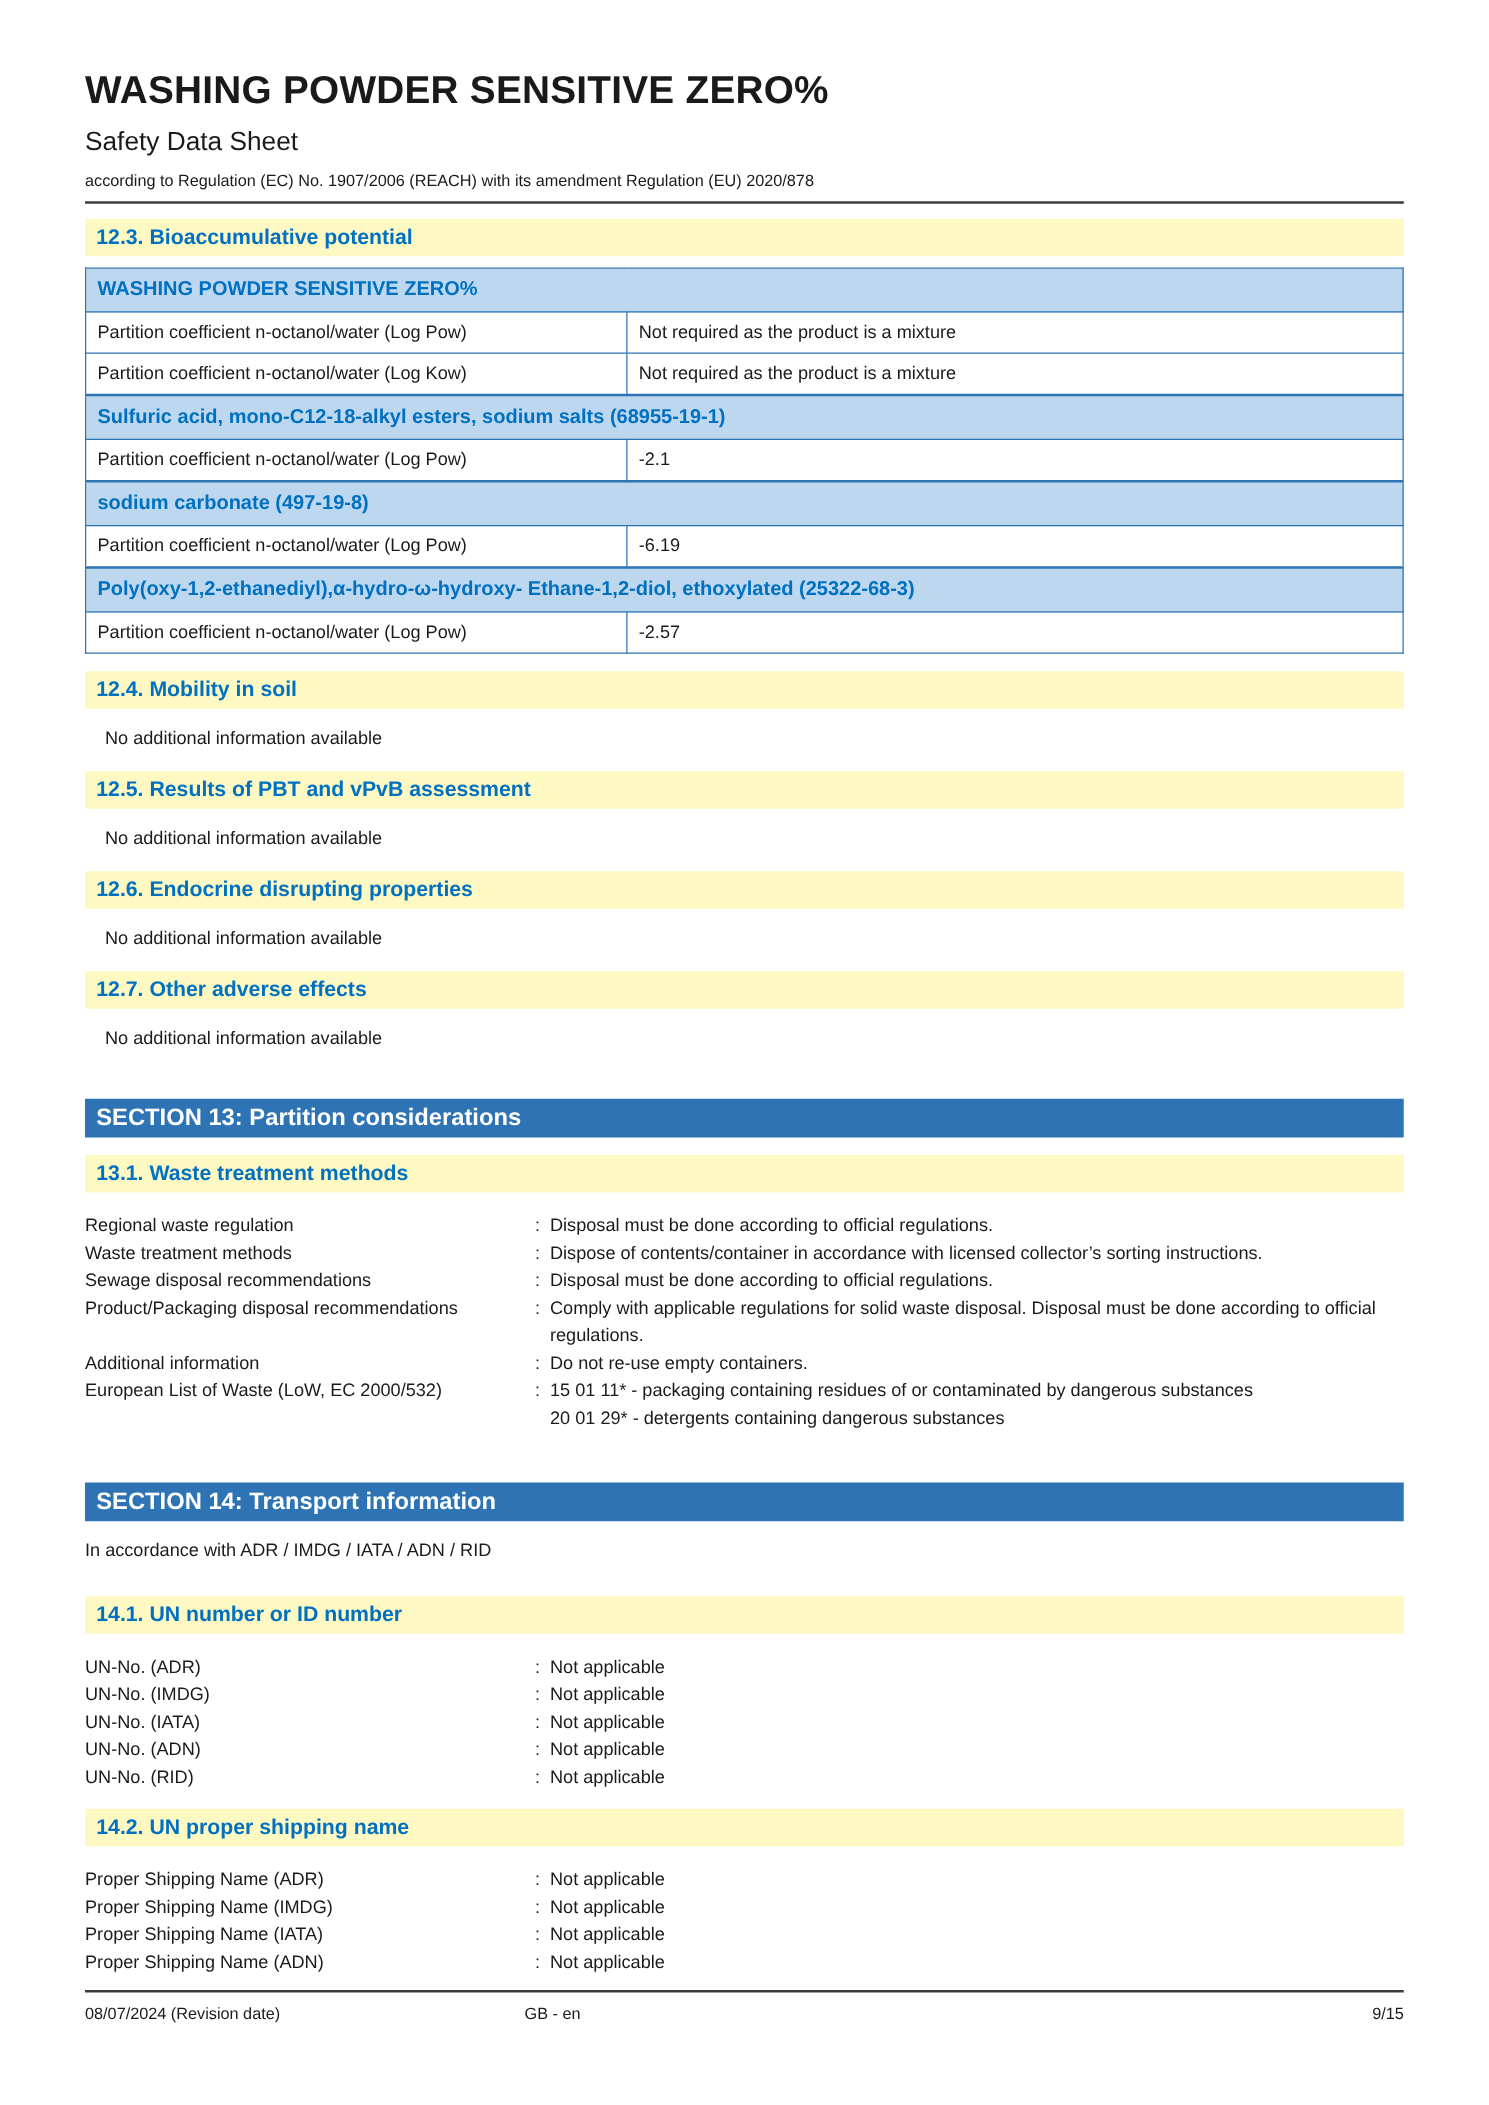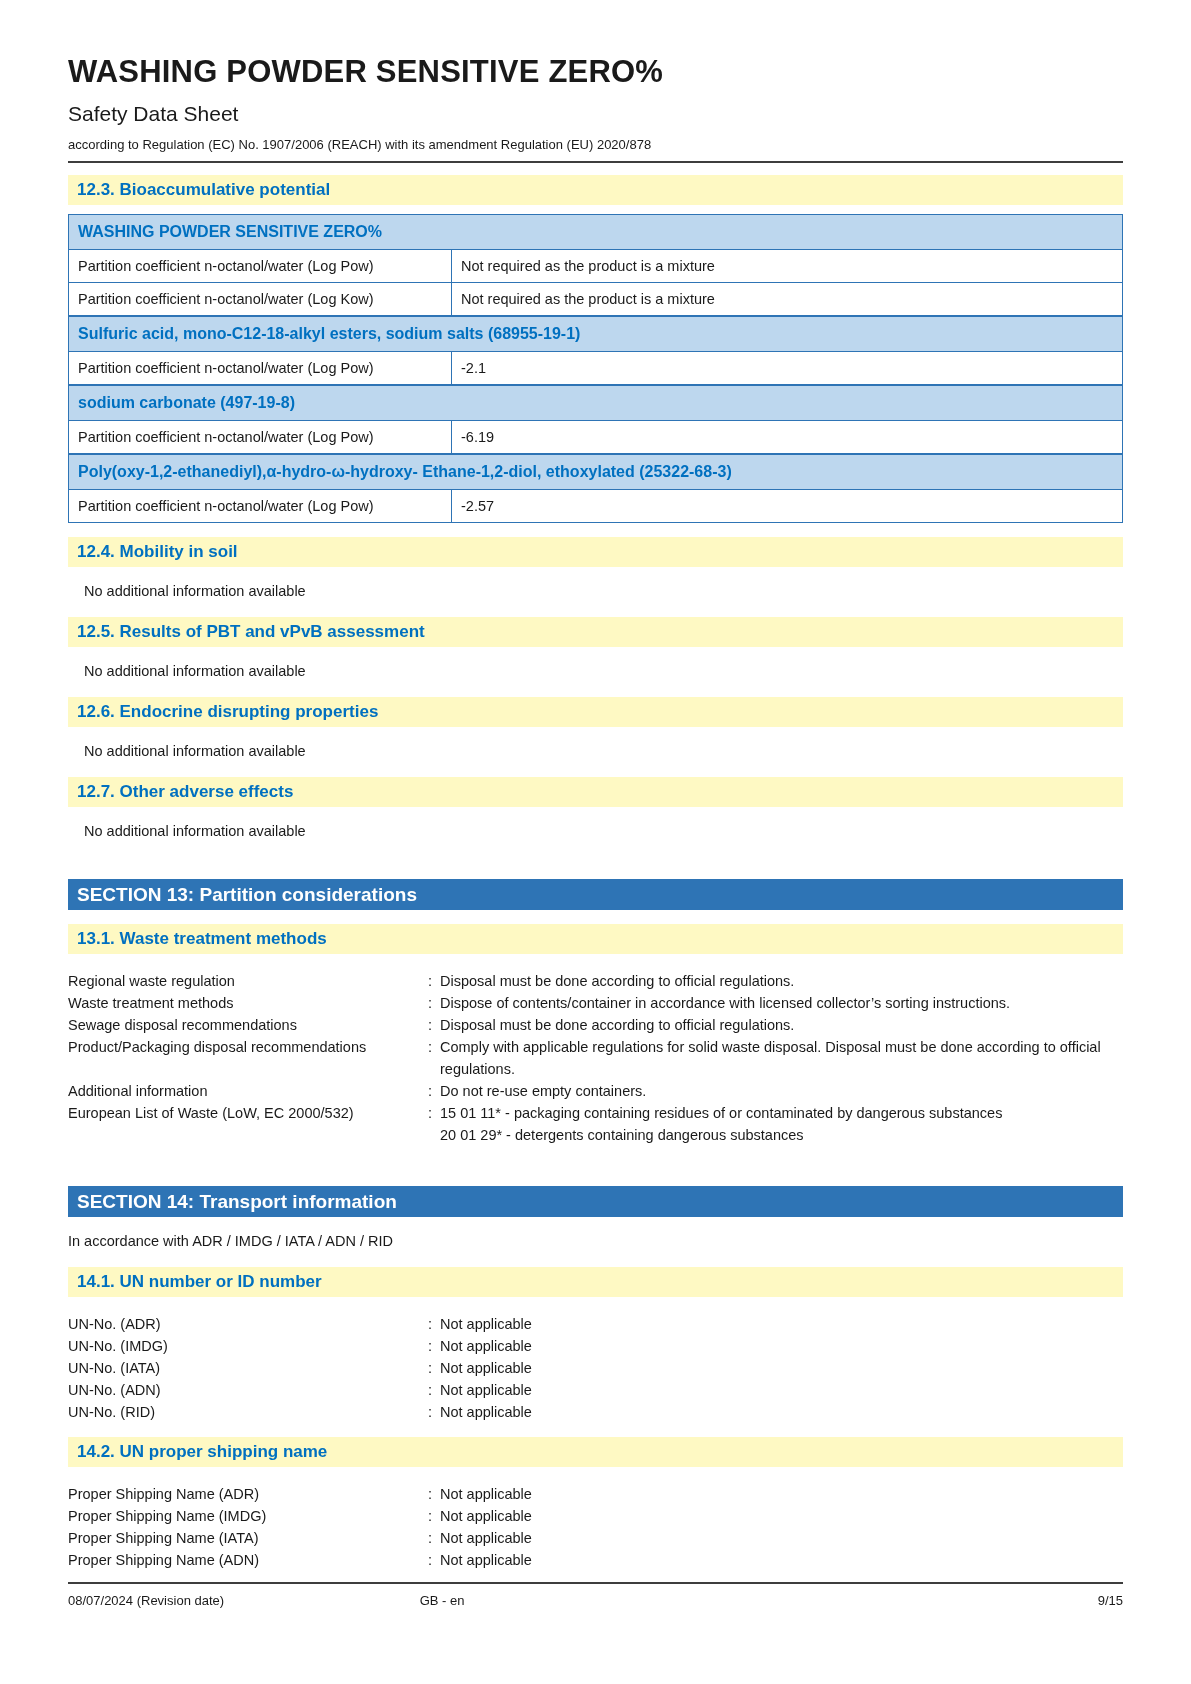"Partition coefficient n-octanol/water" table.data-table td.cell-label { width: 383px -> 433px }
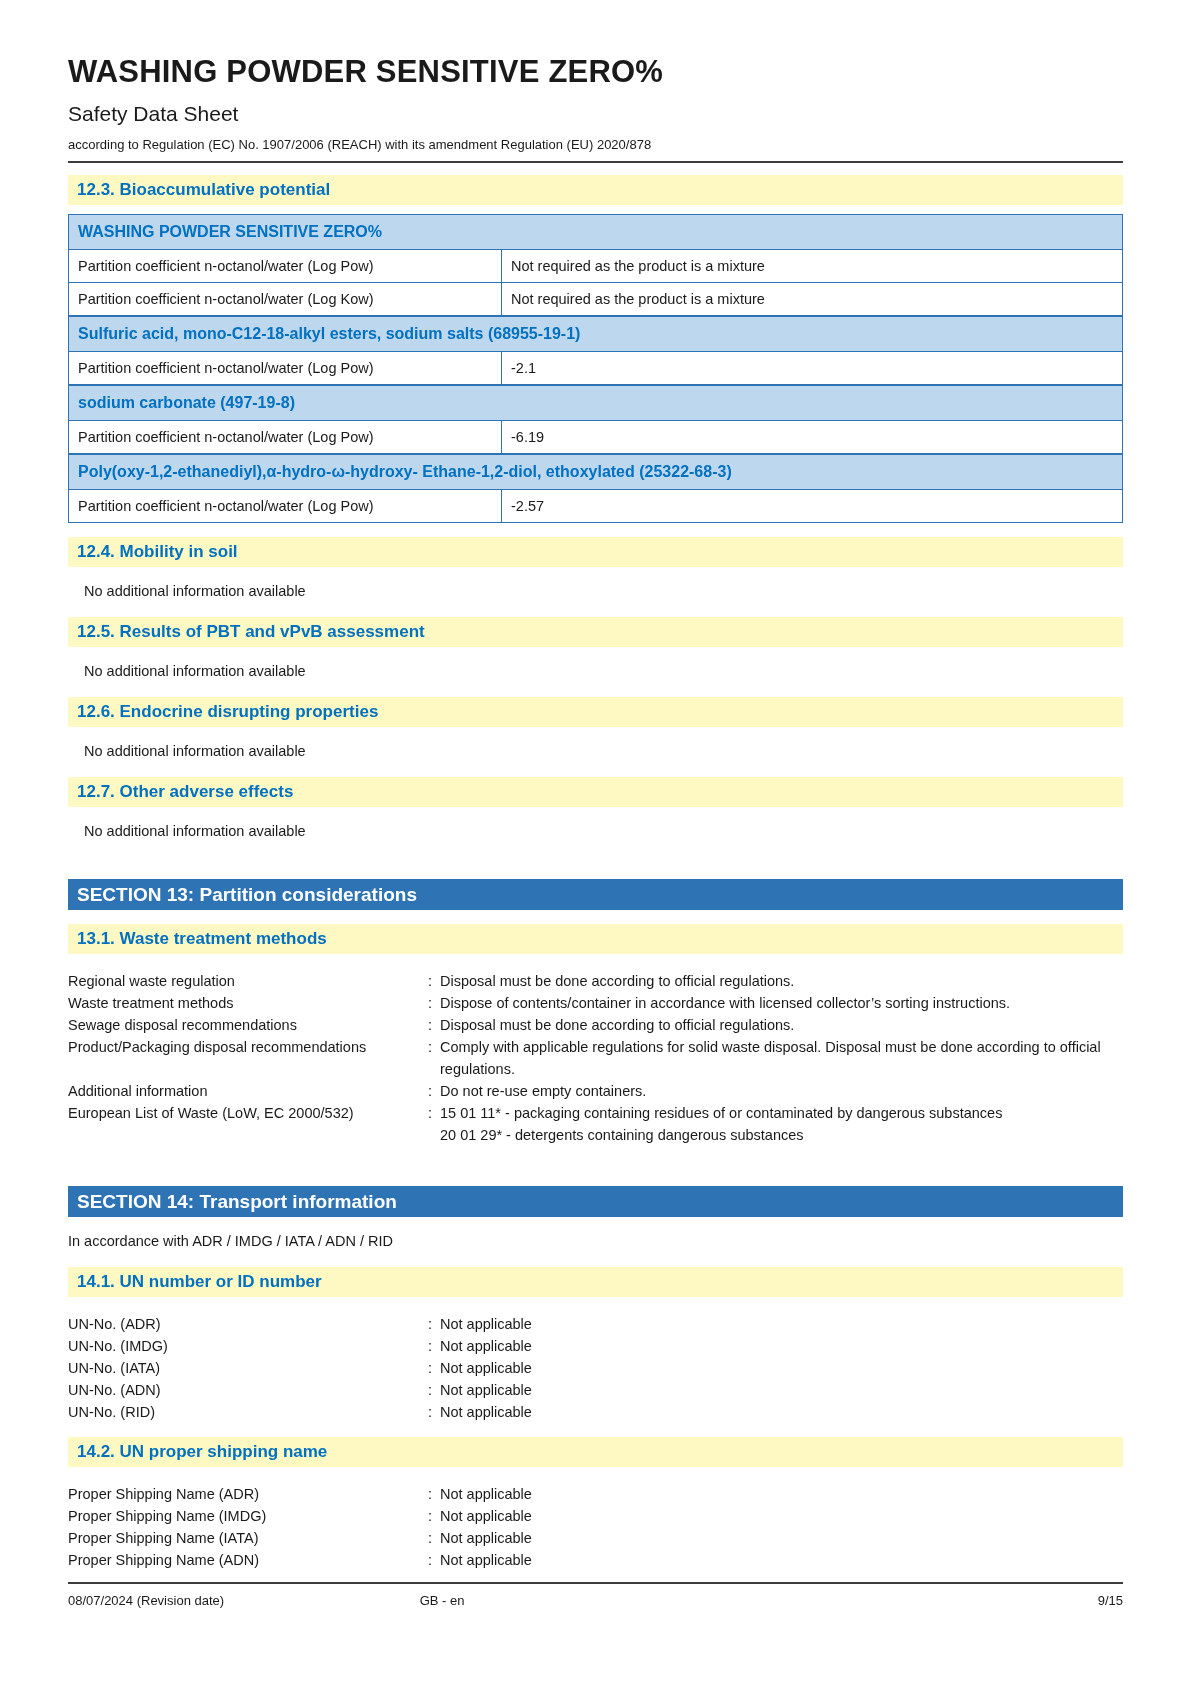"In accordance with ADR /" .intro-text { margin: 16px 0 18px 0 -> 16px 0 28px 0 }
